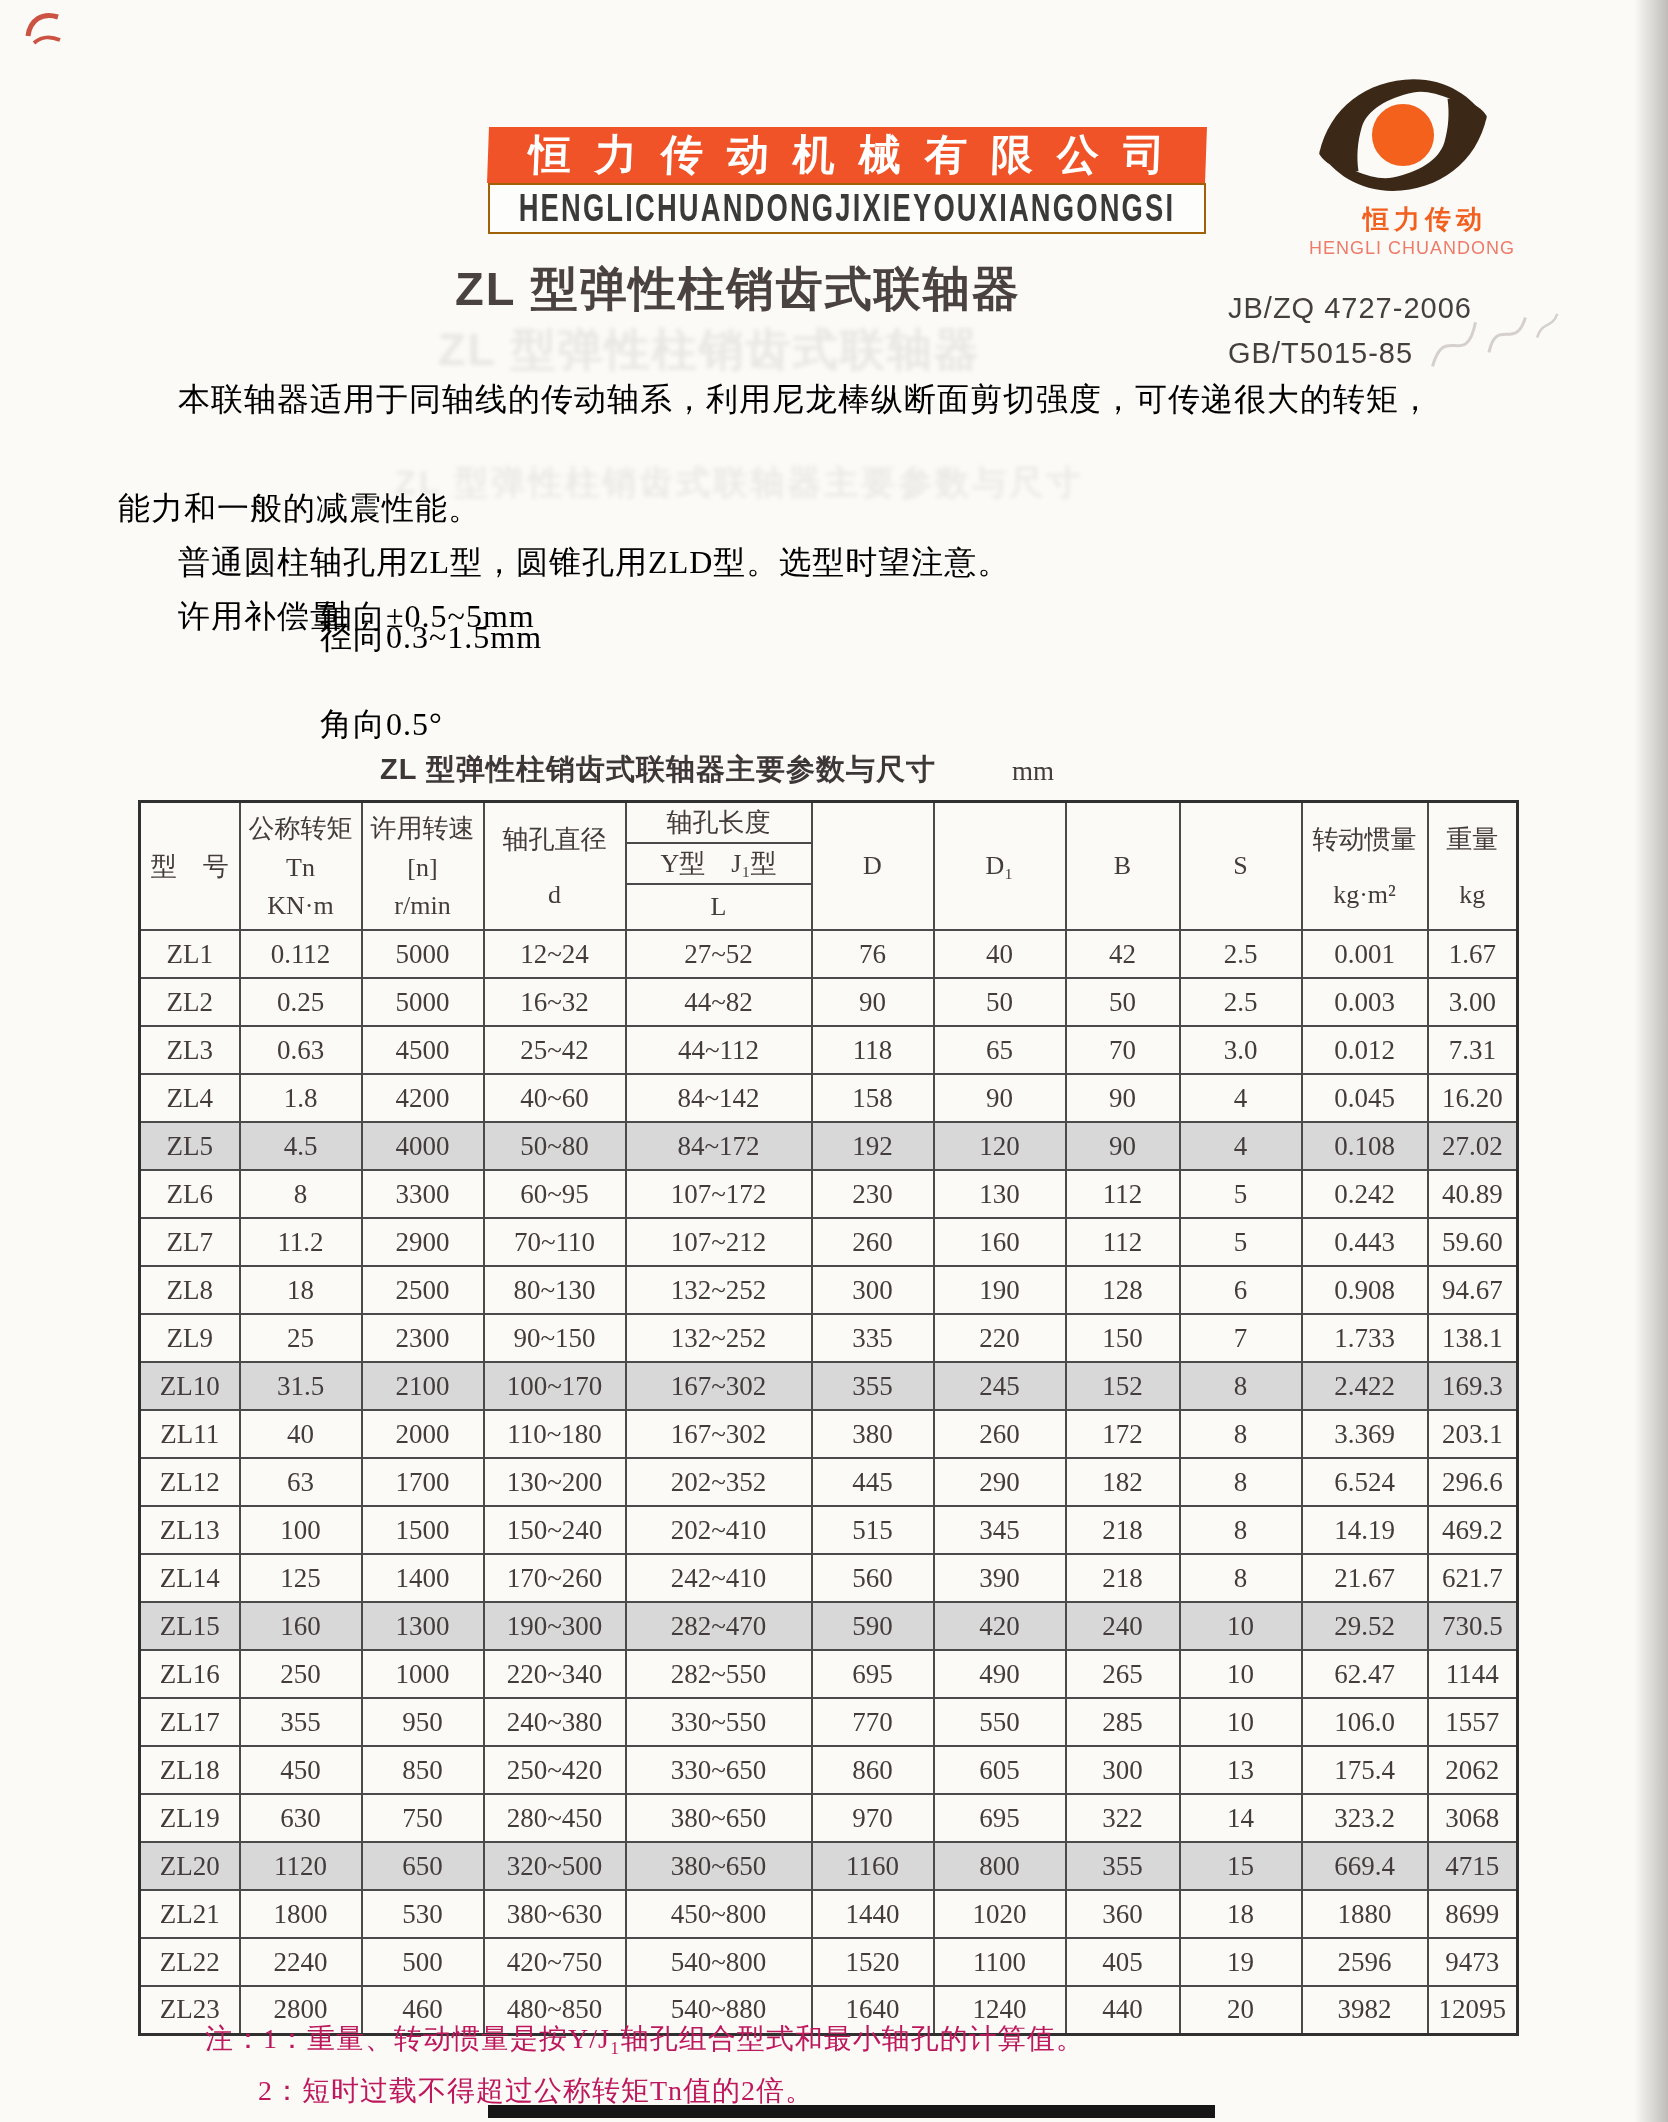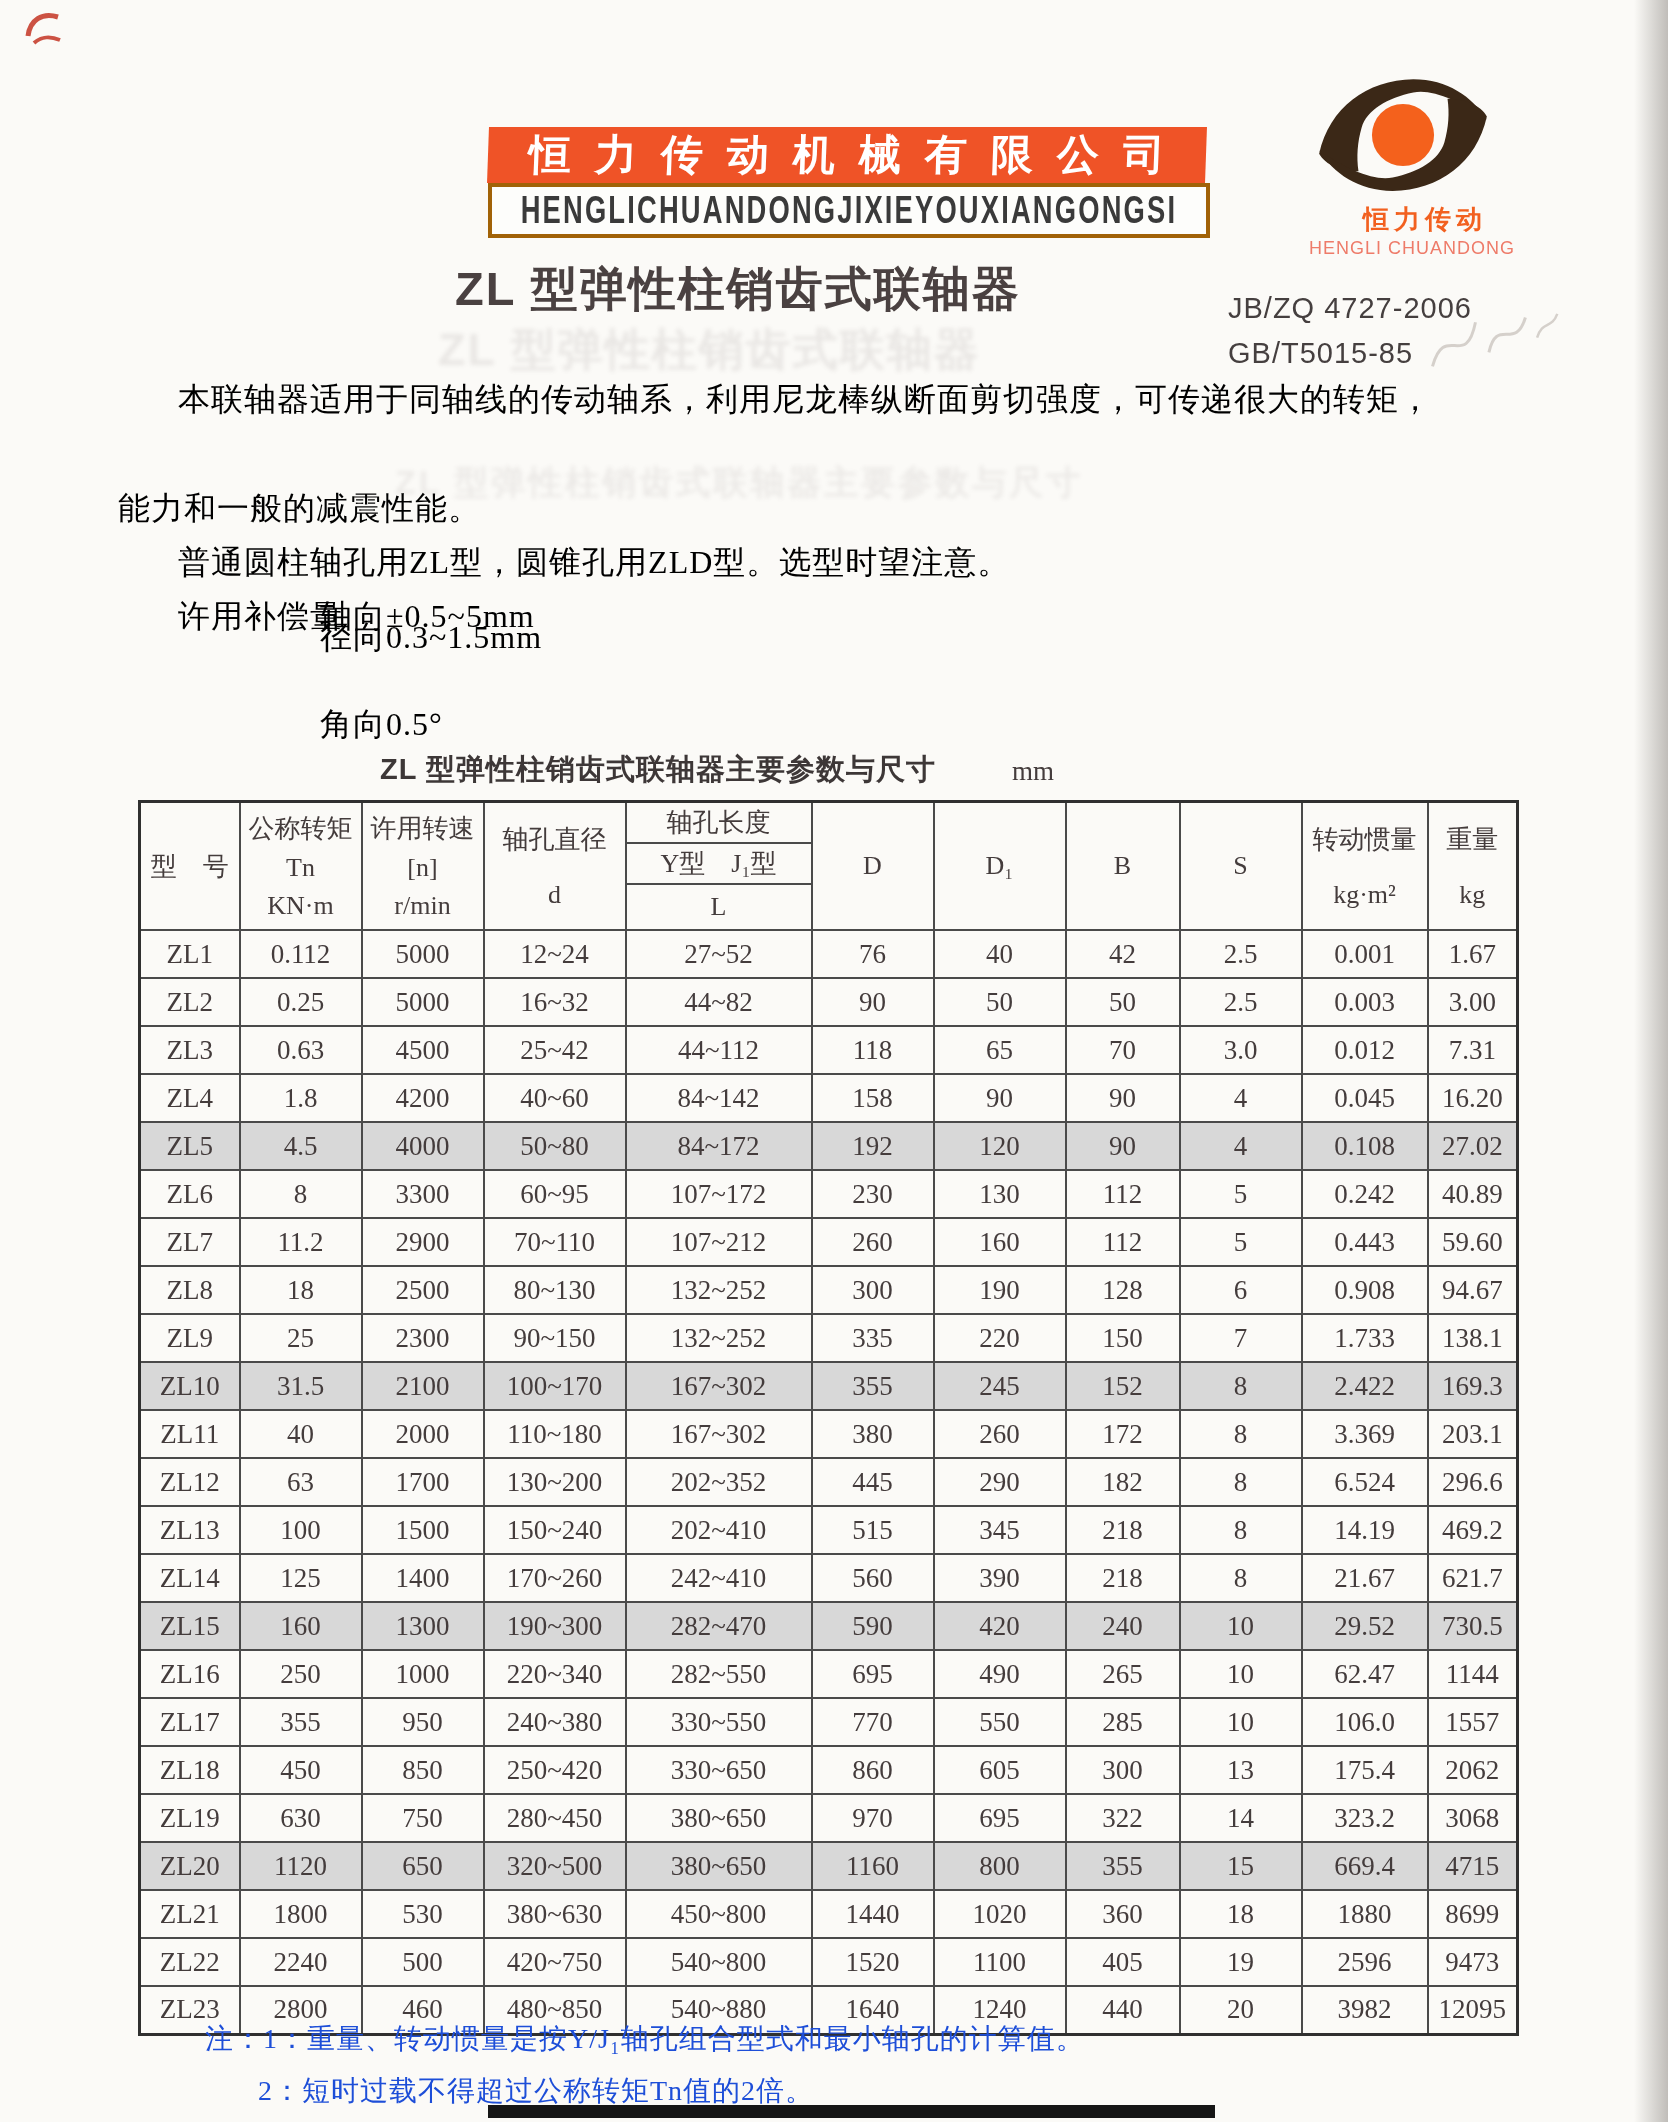"HENGLICHUANDONGJIXIEYOUXIANGONGSI" .pinyin-box { border: 4px solid #a16207 -> 2px solid #a16207 }
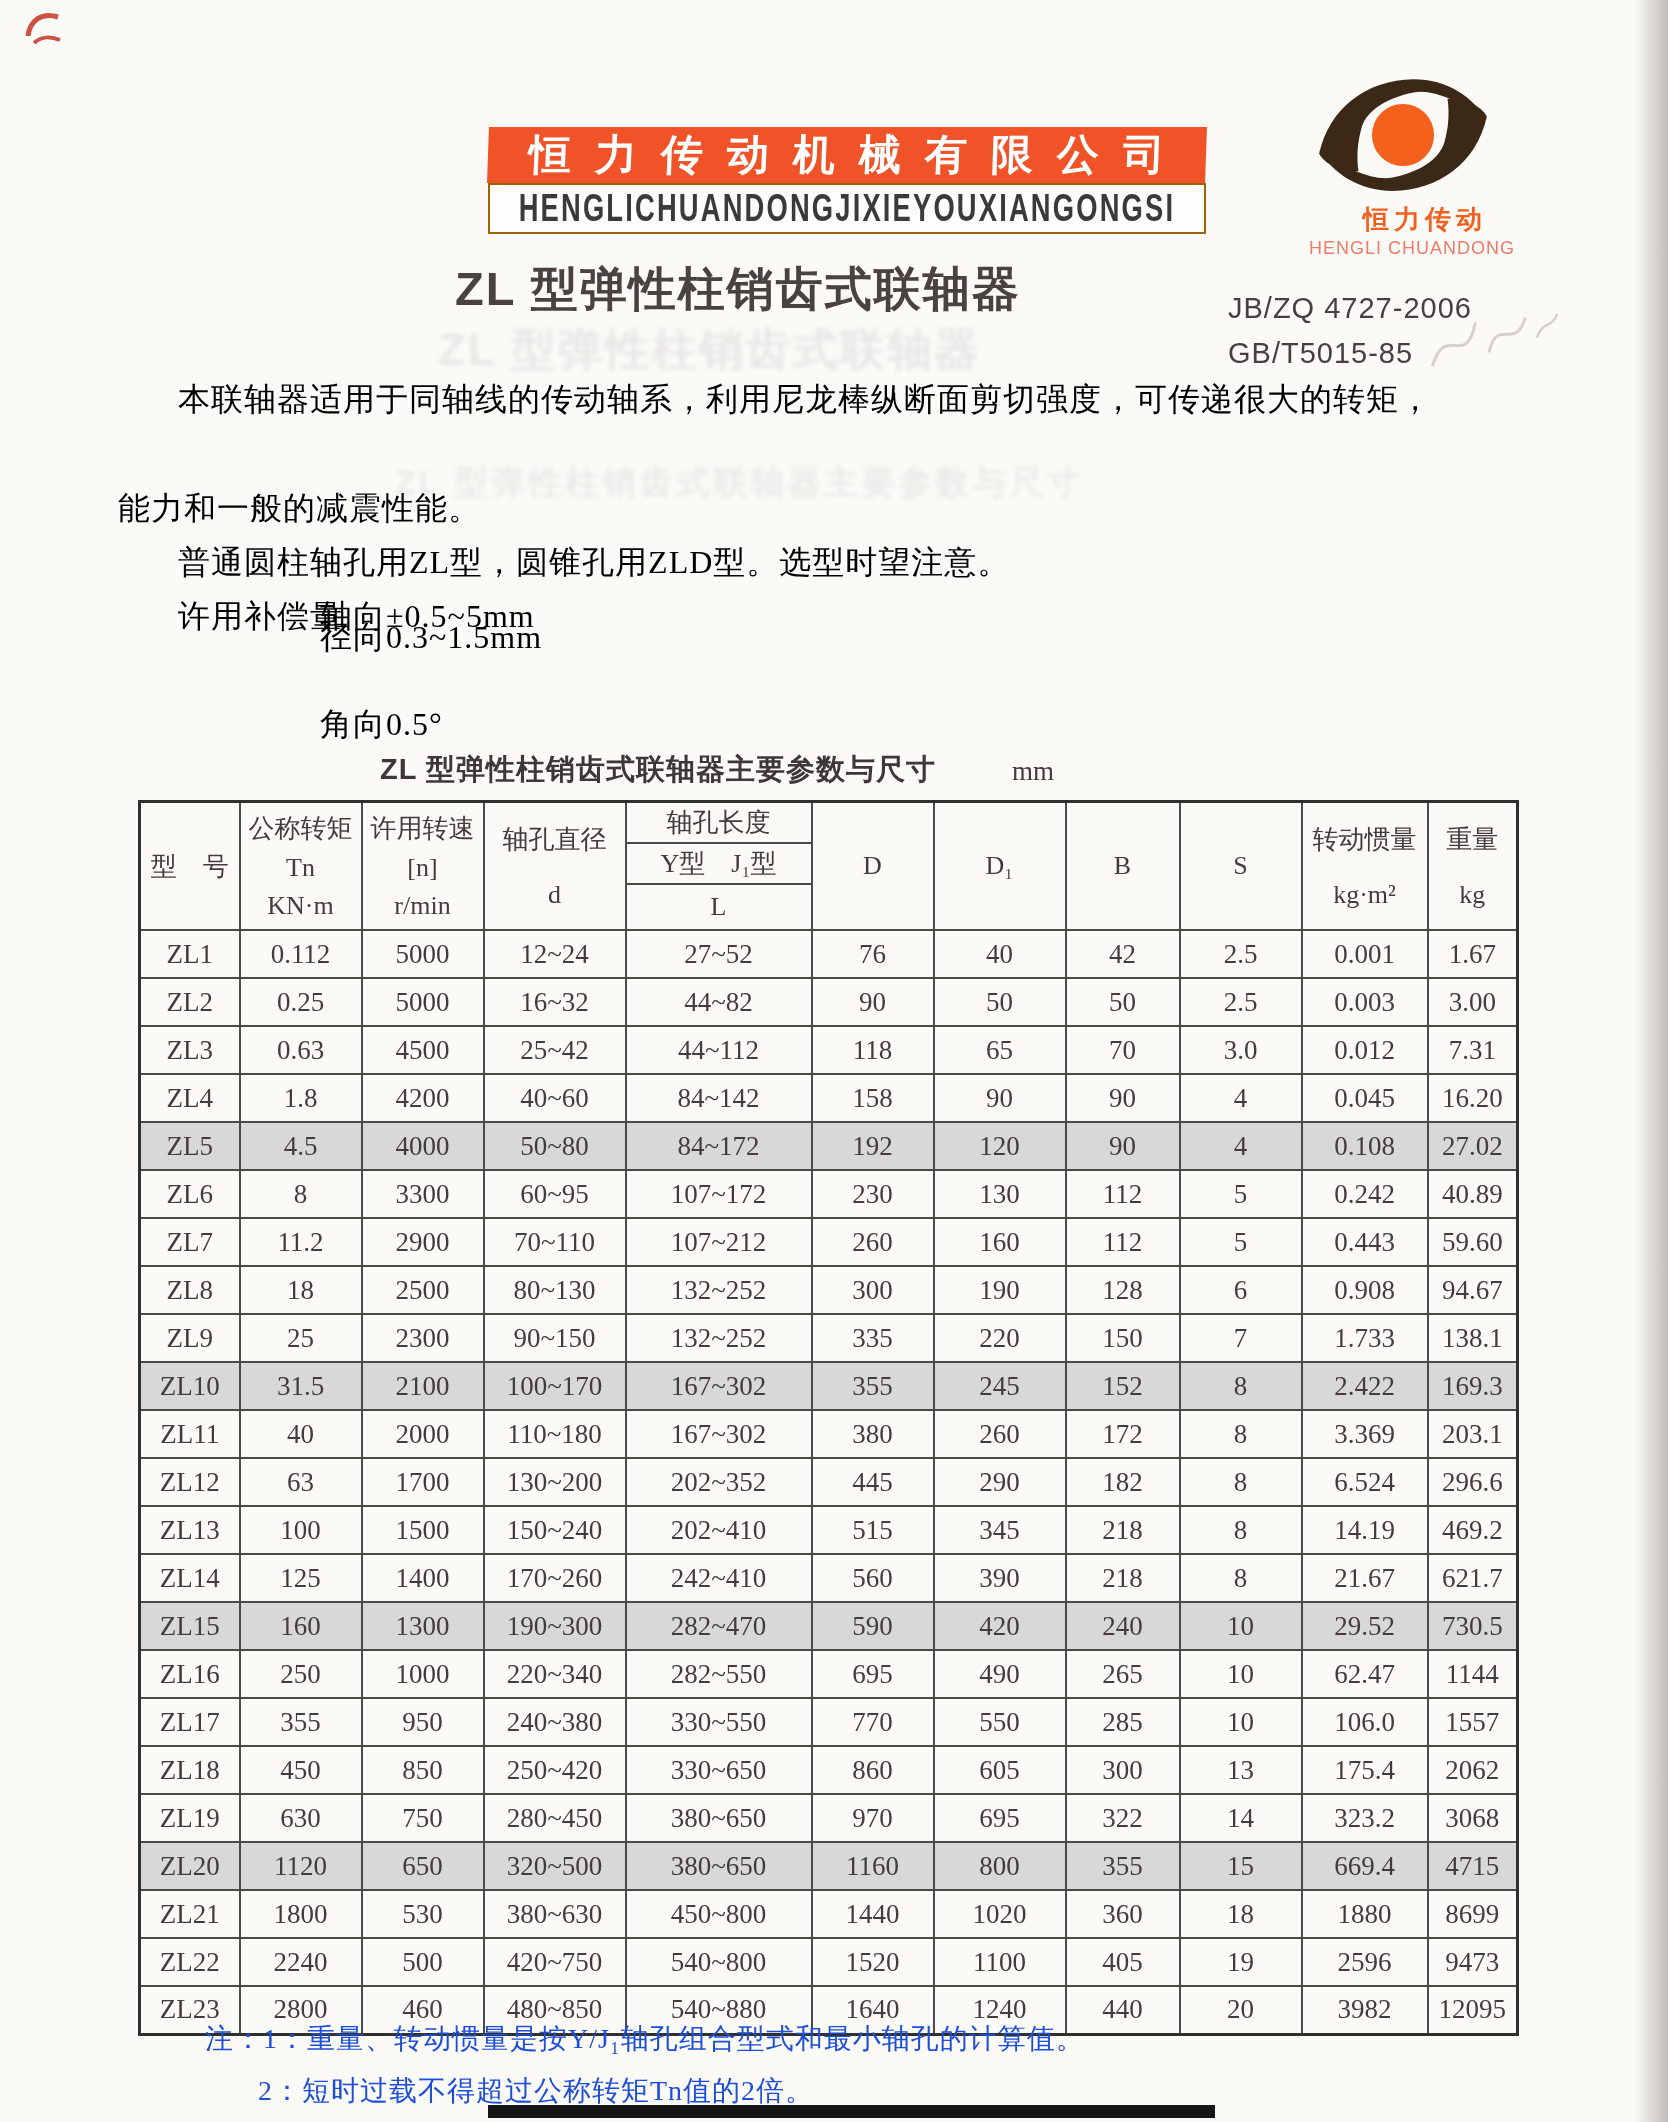"注：1：重量、转动惯量是按Y/J₁轴孔组合型式和最小轴孔的计算值。" .note { color: #1d4ed8 -> #be185d }
